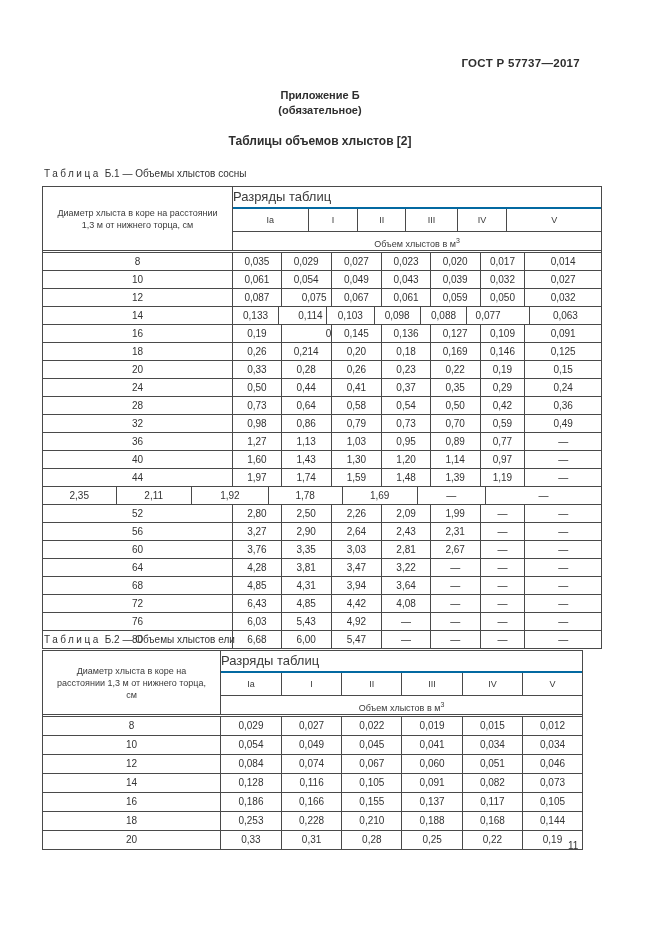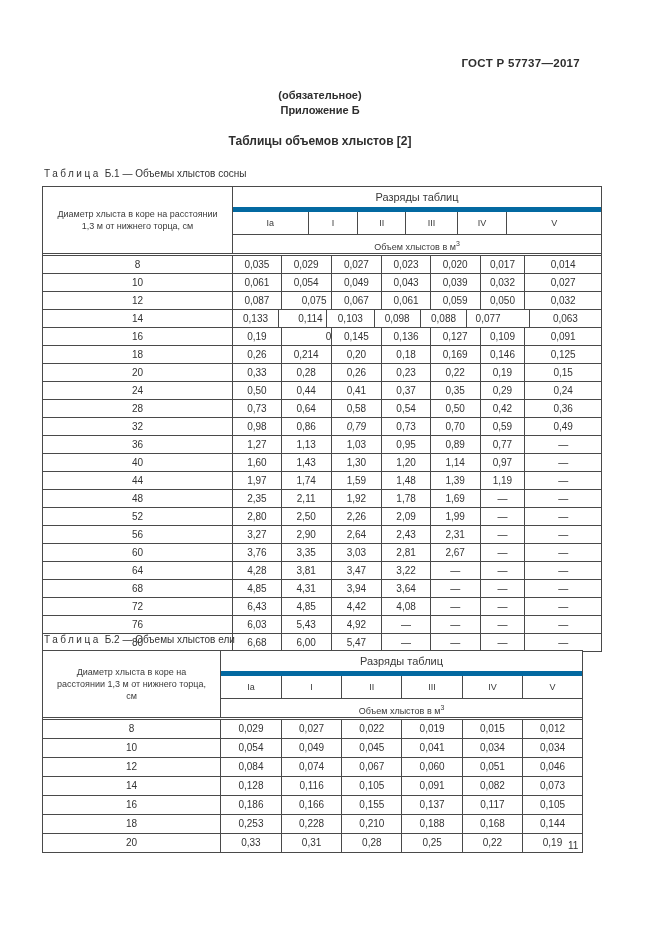"(обязательное)" div { order: before "Приложение Б" -> after "Приложение Б" }
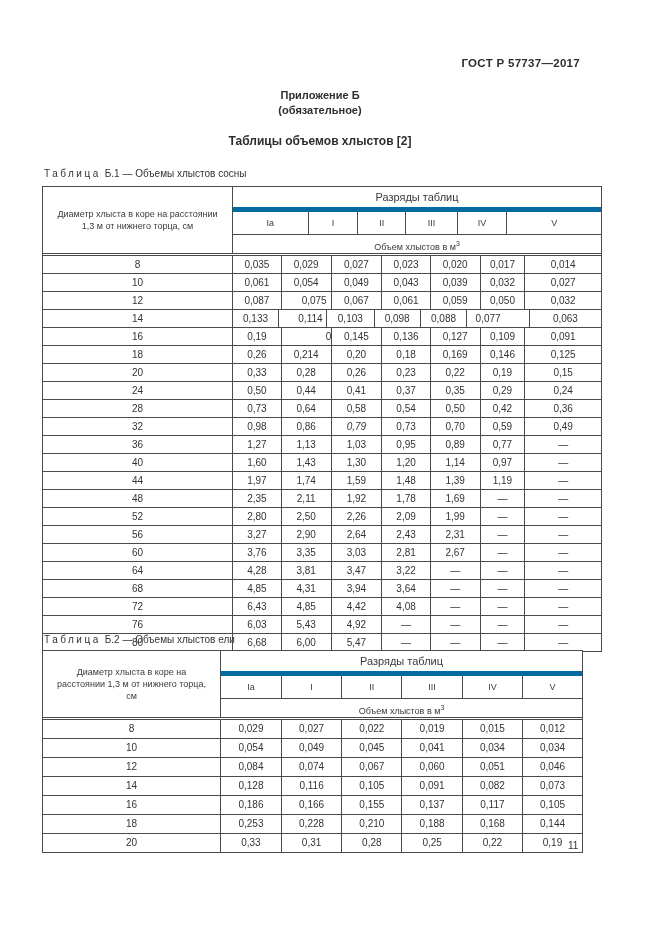"Разряды таблиц" .grow { border-bottom: 5px solid #0369a1 -> 2px solid #0369a1; font-size: 11px -> 13px; text-align: center -> left }
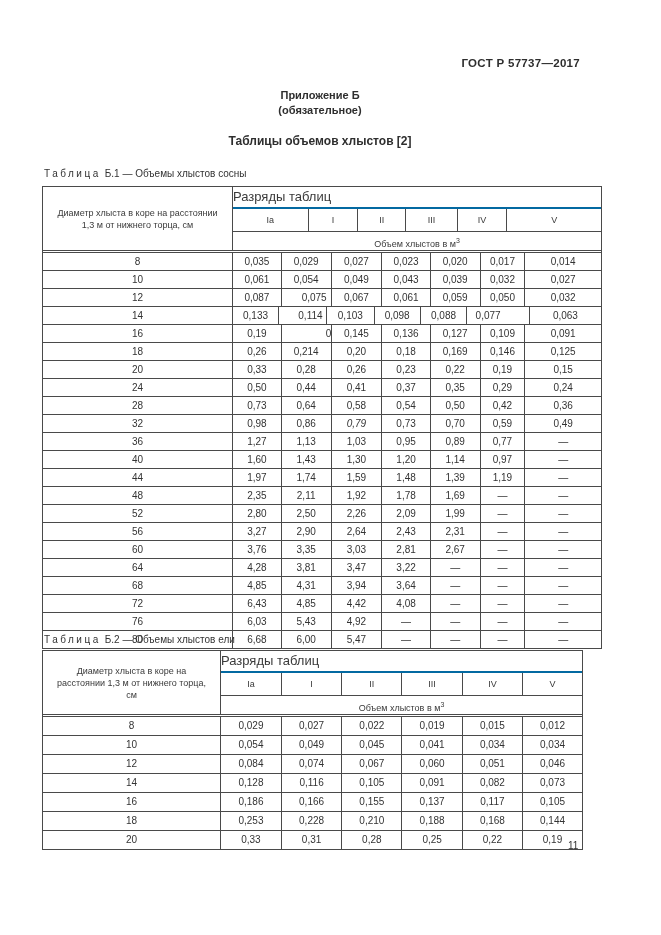"0,79" div.vcell { font-style: italic -> none }
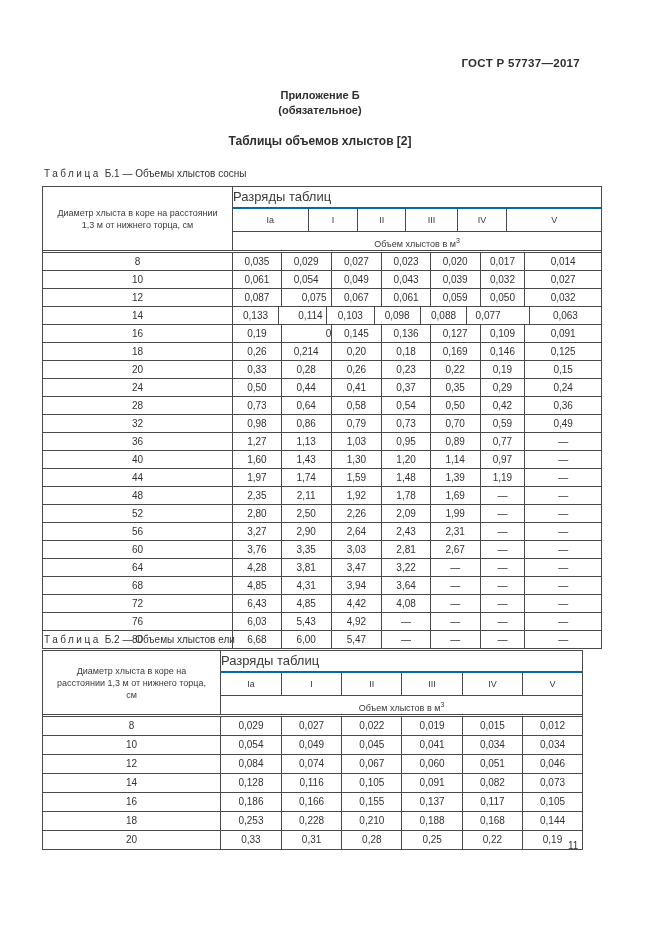"48" div.dcell { html: <div>48</div> -> none }
